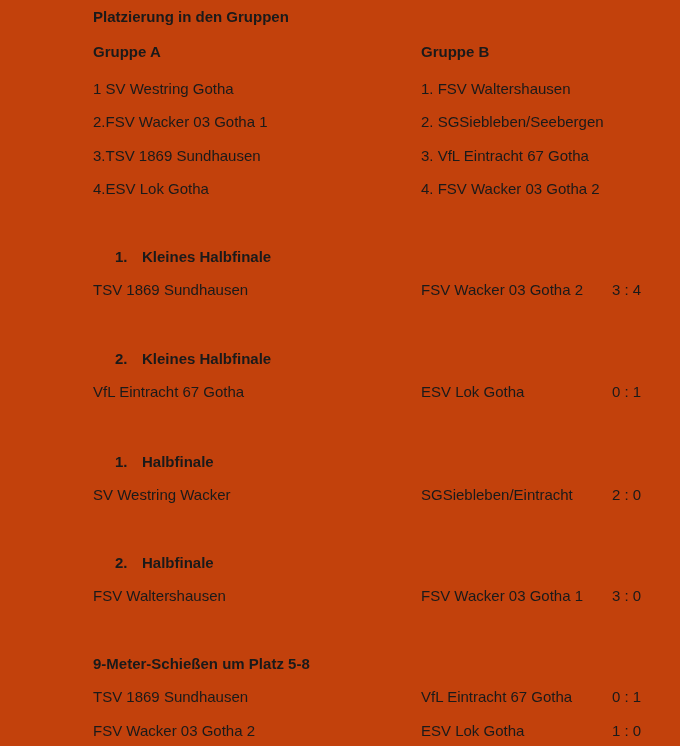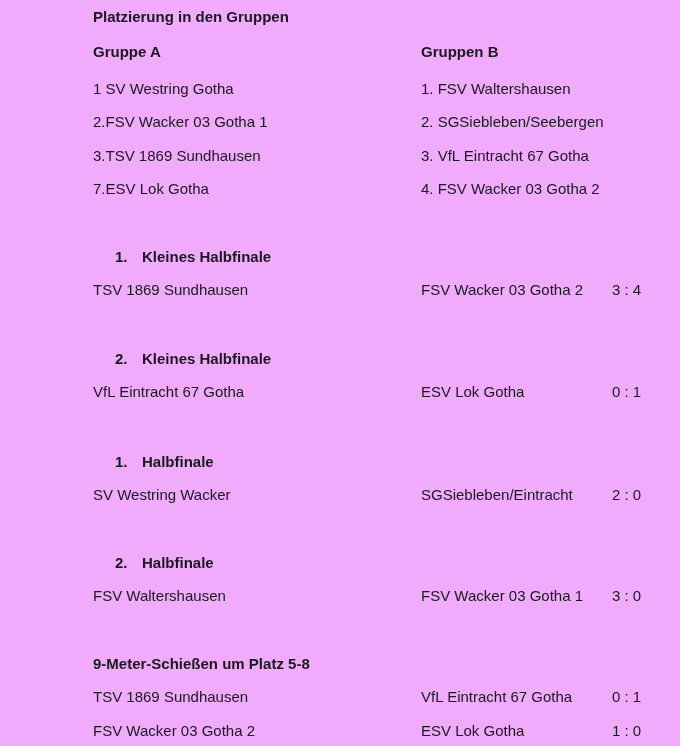"Platzierung in den Gruppen" .page { background: #f0abfc -> #c2410c }
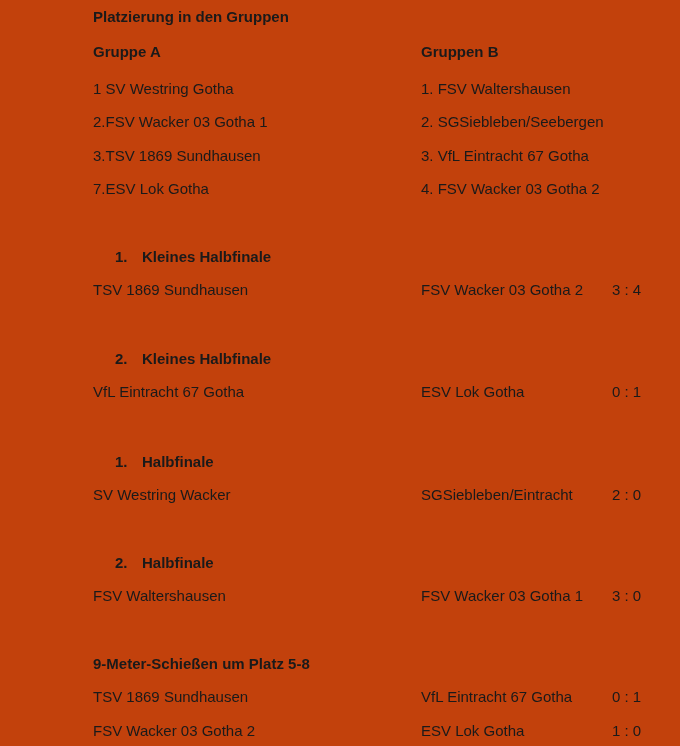"Gruppen B" span.col-right { text: Gruppen -> Gruppe }
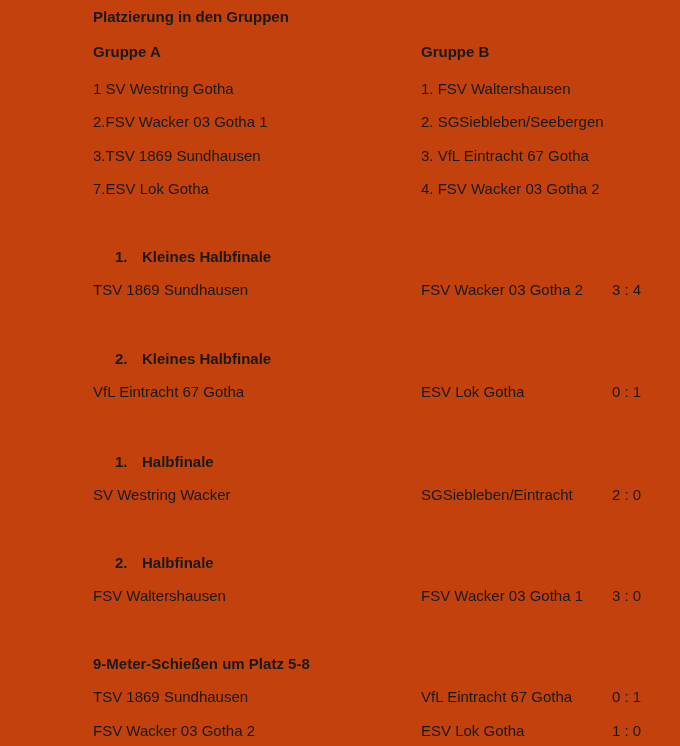"7.ESV Lok Gotha" span.col-left { text: 7.ESV -> 4.ESV }
